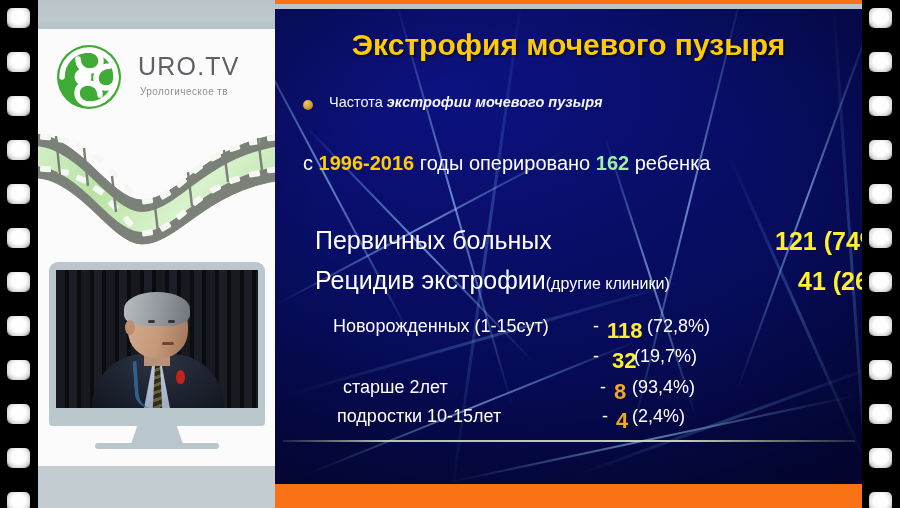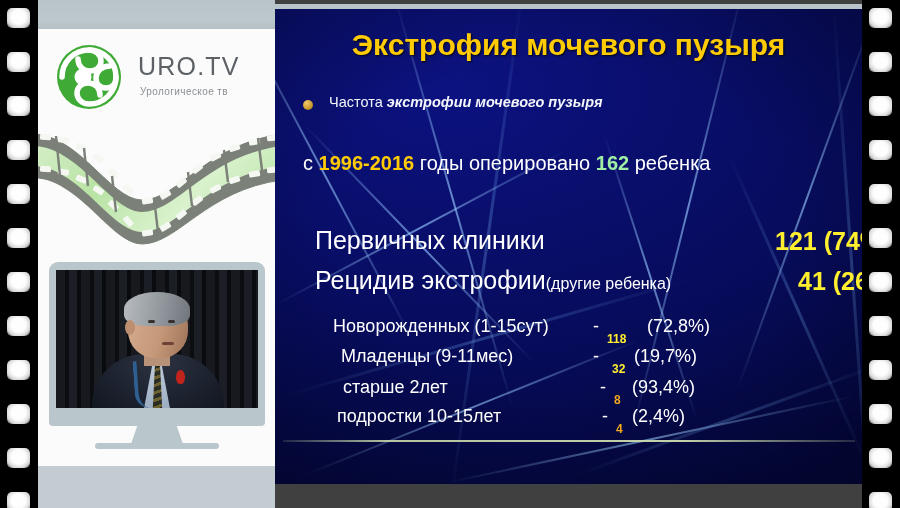"URO.TV" #stage { background: #404040 -> #f97316 }
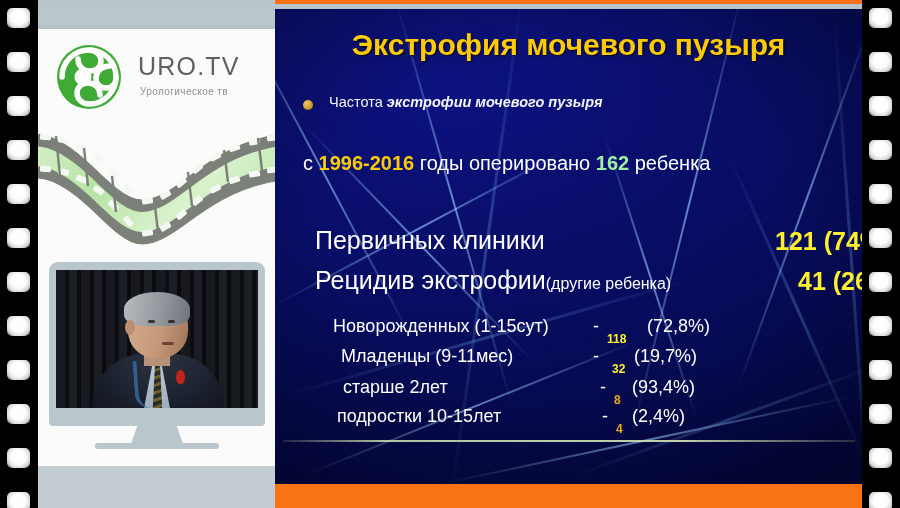"Первичных клиники" span.lbl { text: клиники -> больных }
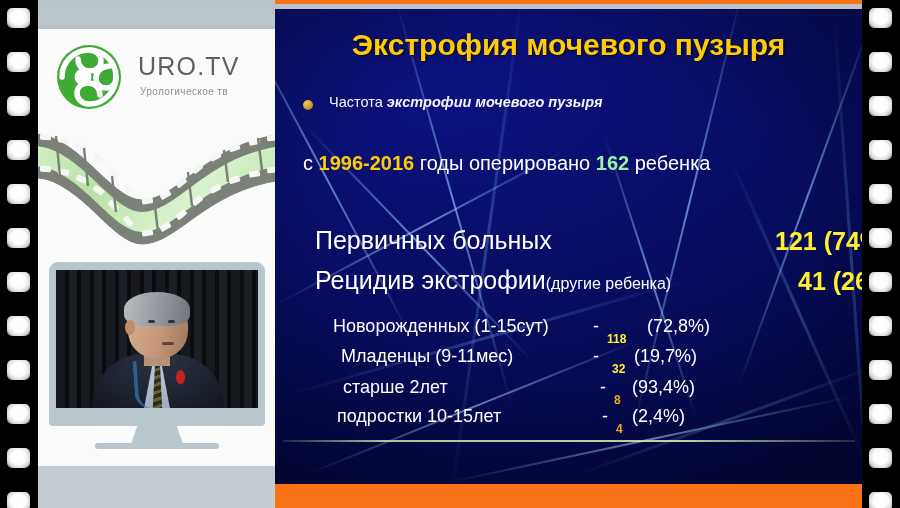"(другие ребенка)" span.paren { text: ребенка -> клиники }
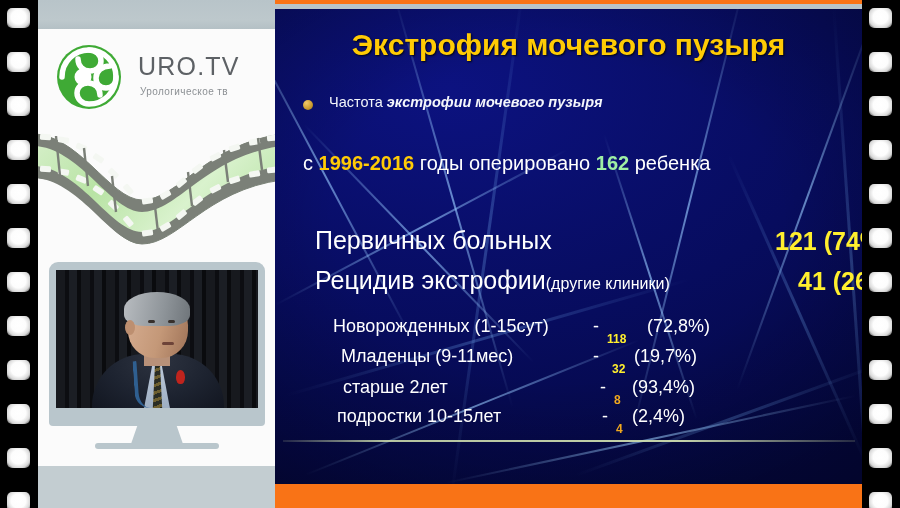"118" .det-row .dnum { font-size: 12px -> 22px; top: 16px -> 2px }
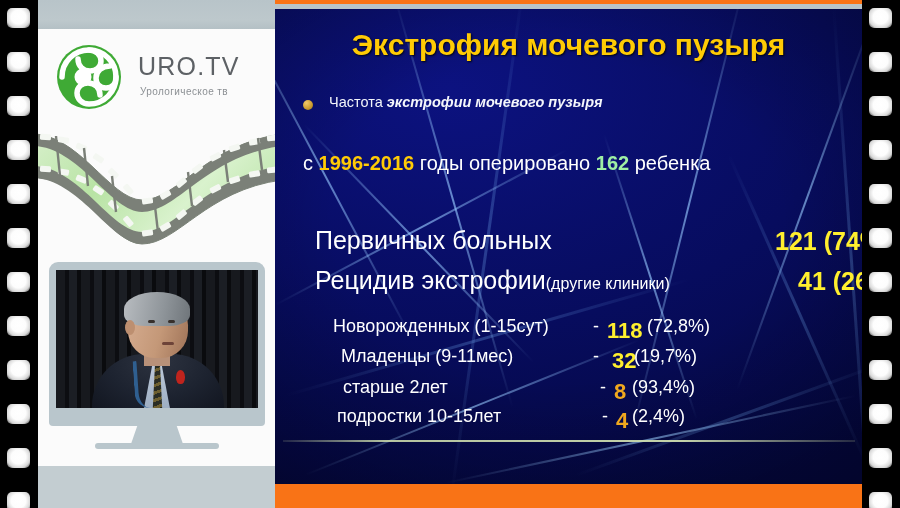"Младенцы (9-11мес)" span.dlbl { html: <span>Младенцы (9-11мес)</span> -> none }
